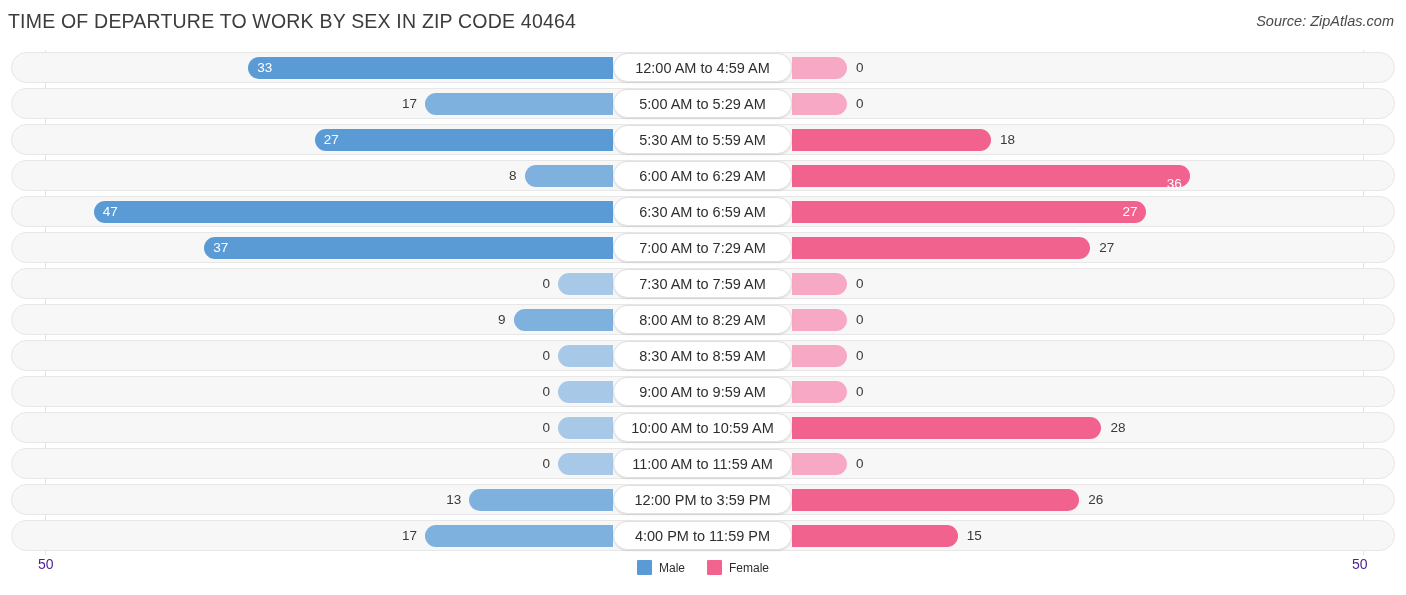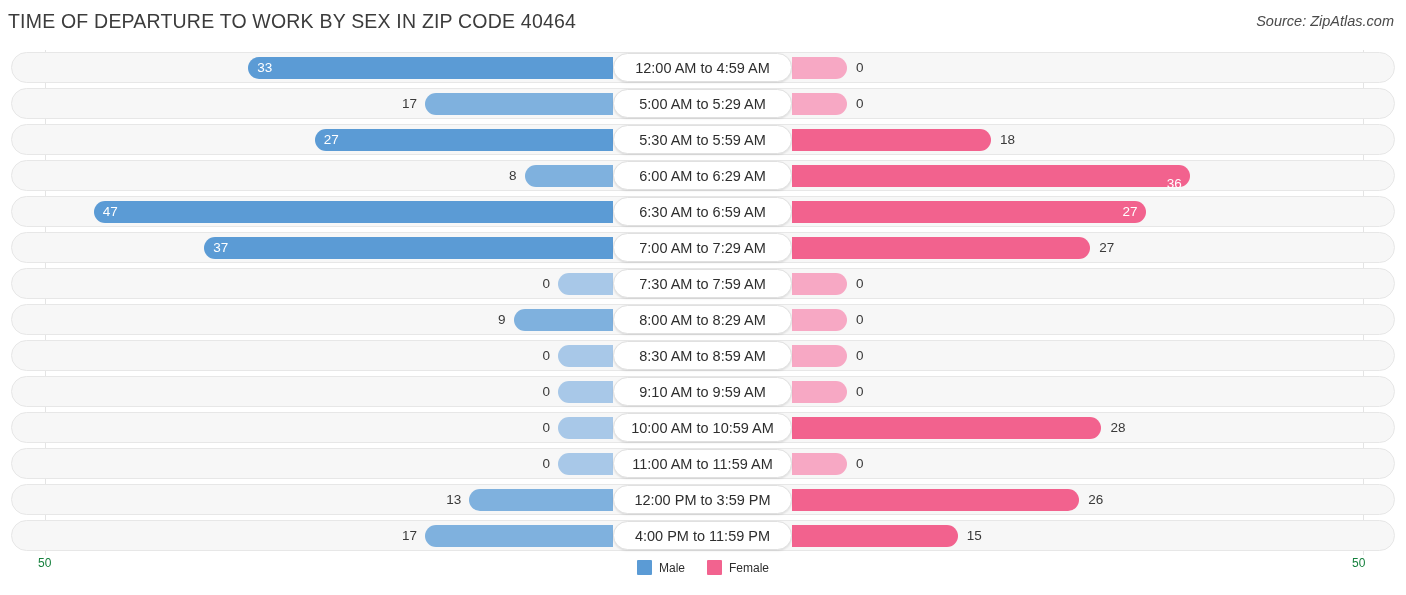"9:10 AM to 9:59 AM" div.cat-pill { text: 9:10 -> 9:00 }
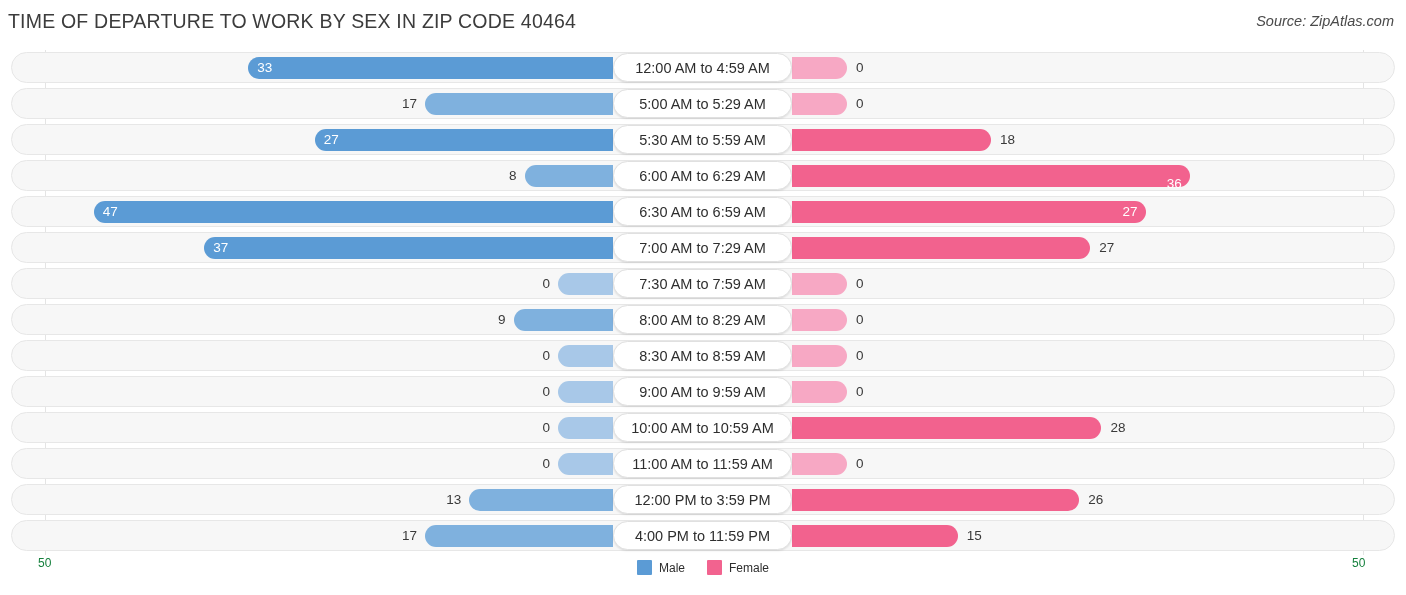"50" .axis-tick { color: #15803d -> #4c1d95; font-size: 12px -> 14px }
